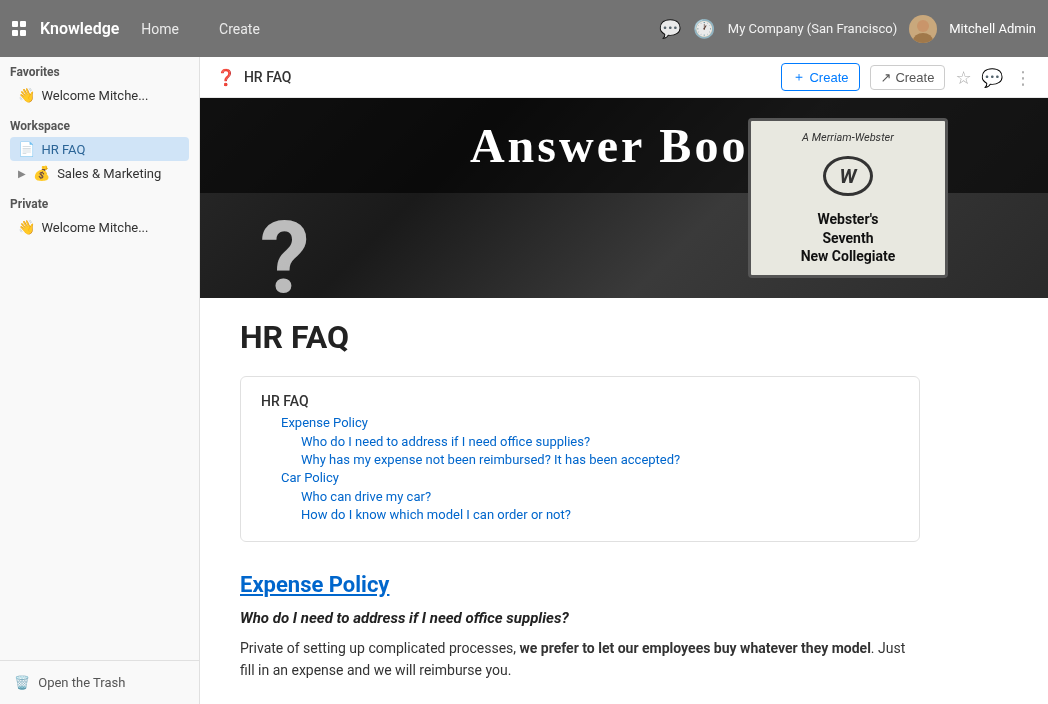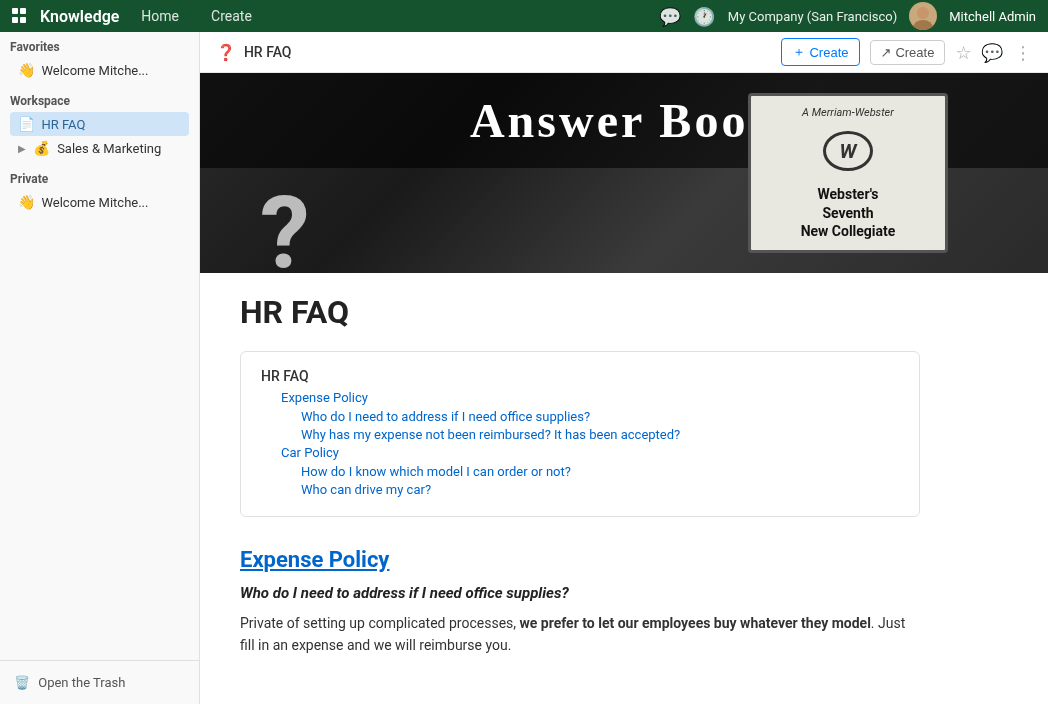"Knowledge" .top-nav { background: #14532d -> #737373; height: 32px -> 57px }
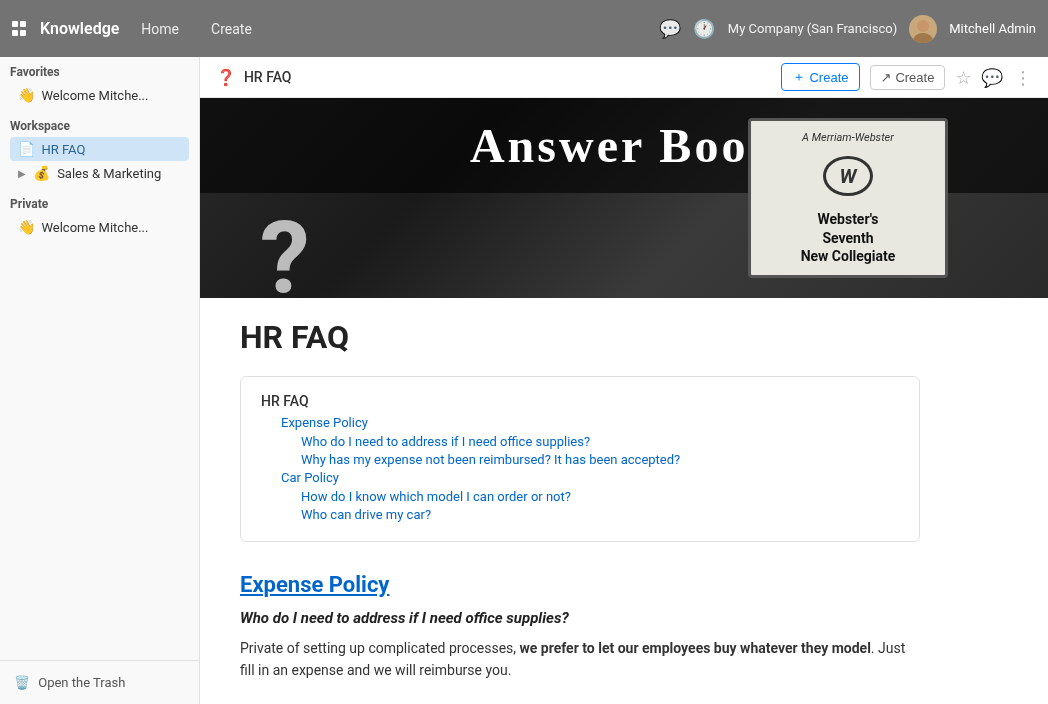"Home" .nav-links { gap: 12px -> 20px }
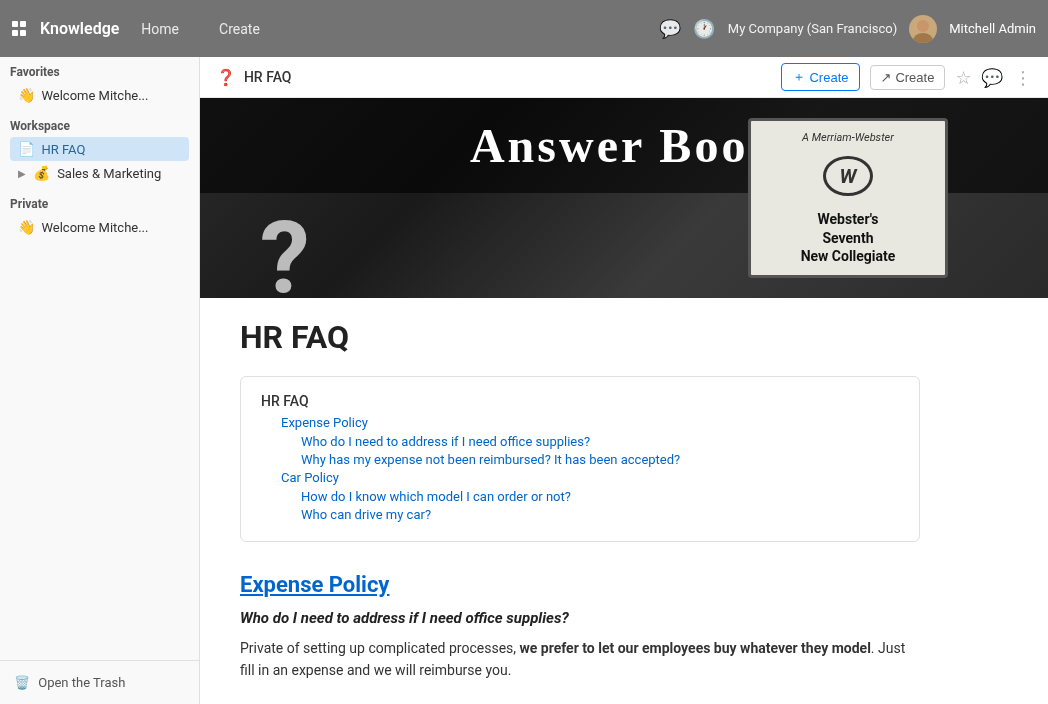"How do I know which" div.toc-item-l3 { order: before "Who can drive my car?" -> after "Who can drive my car?" }
